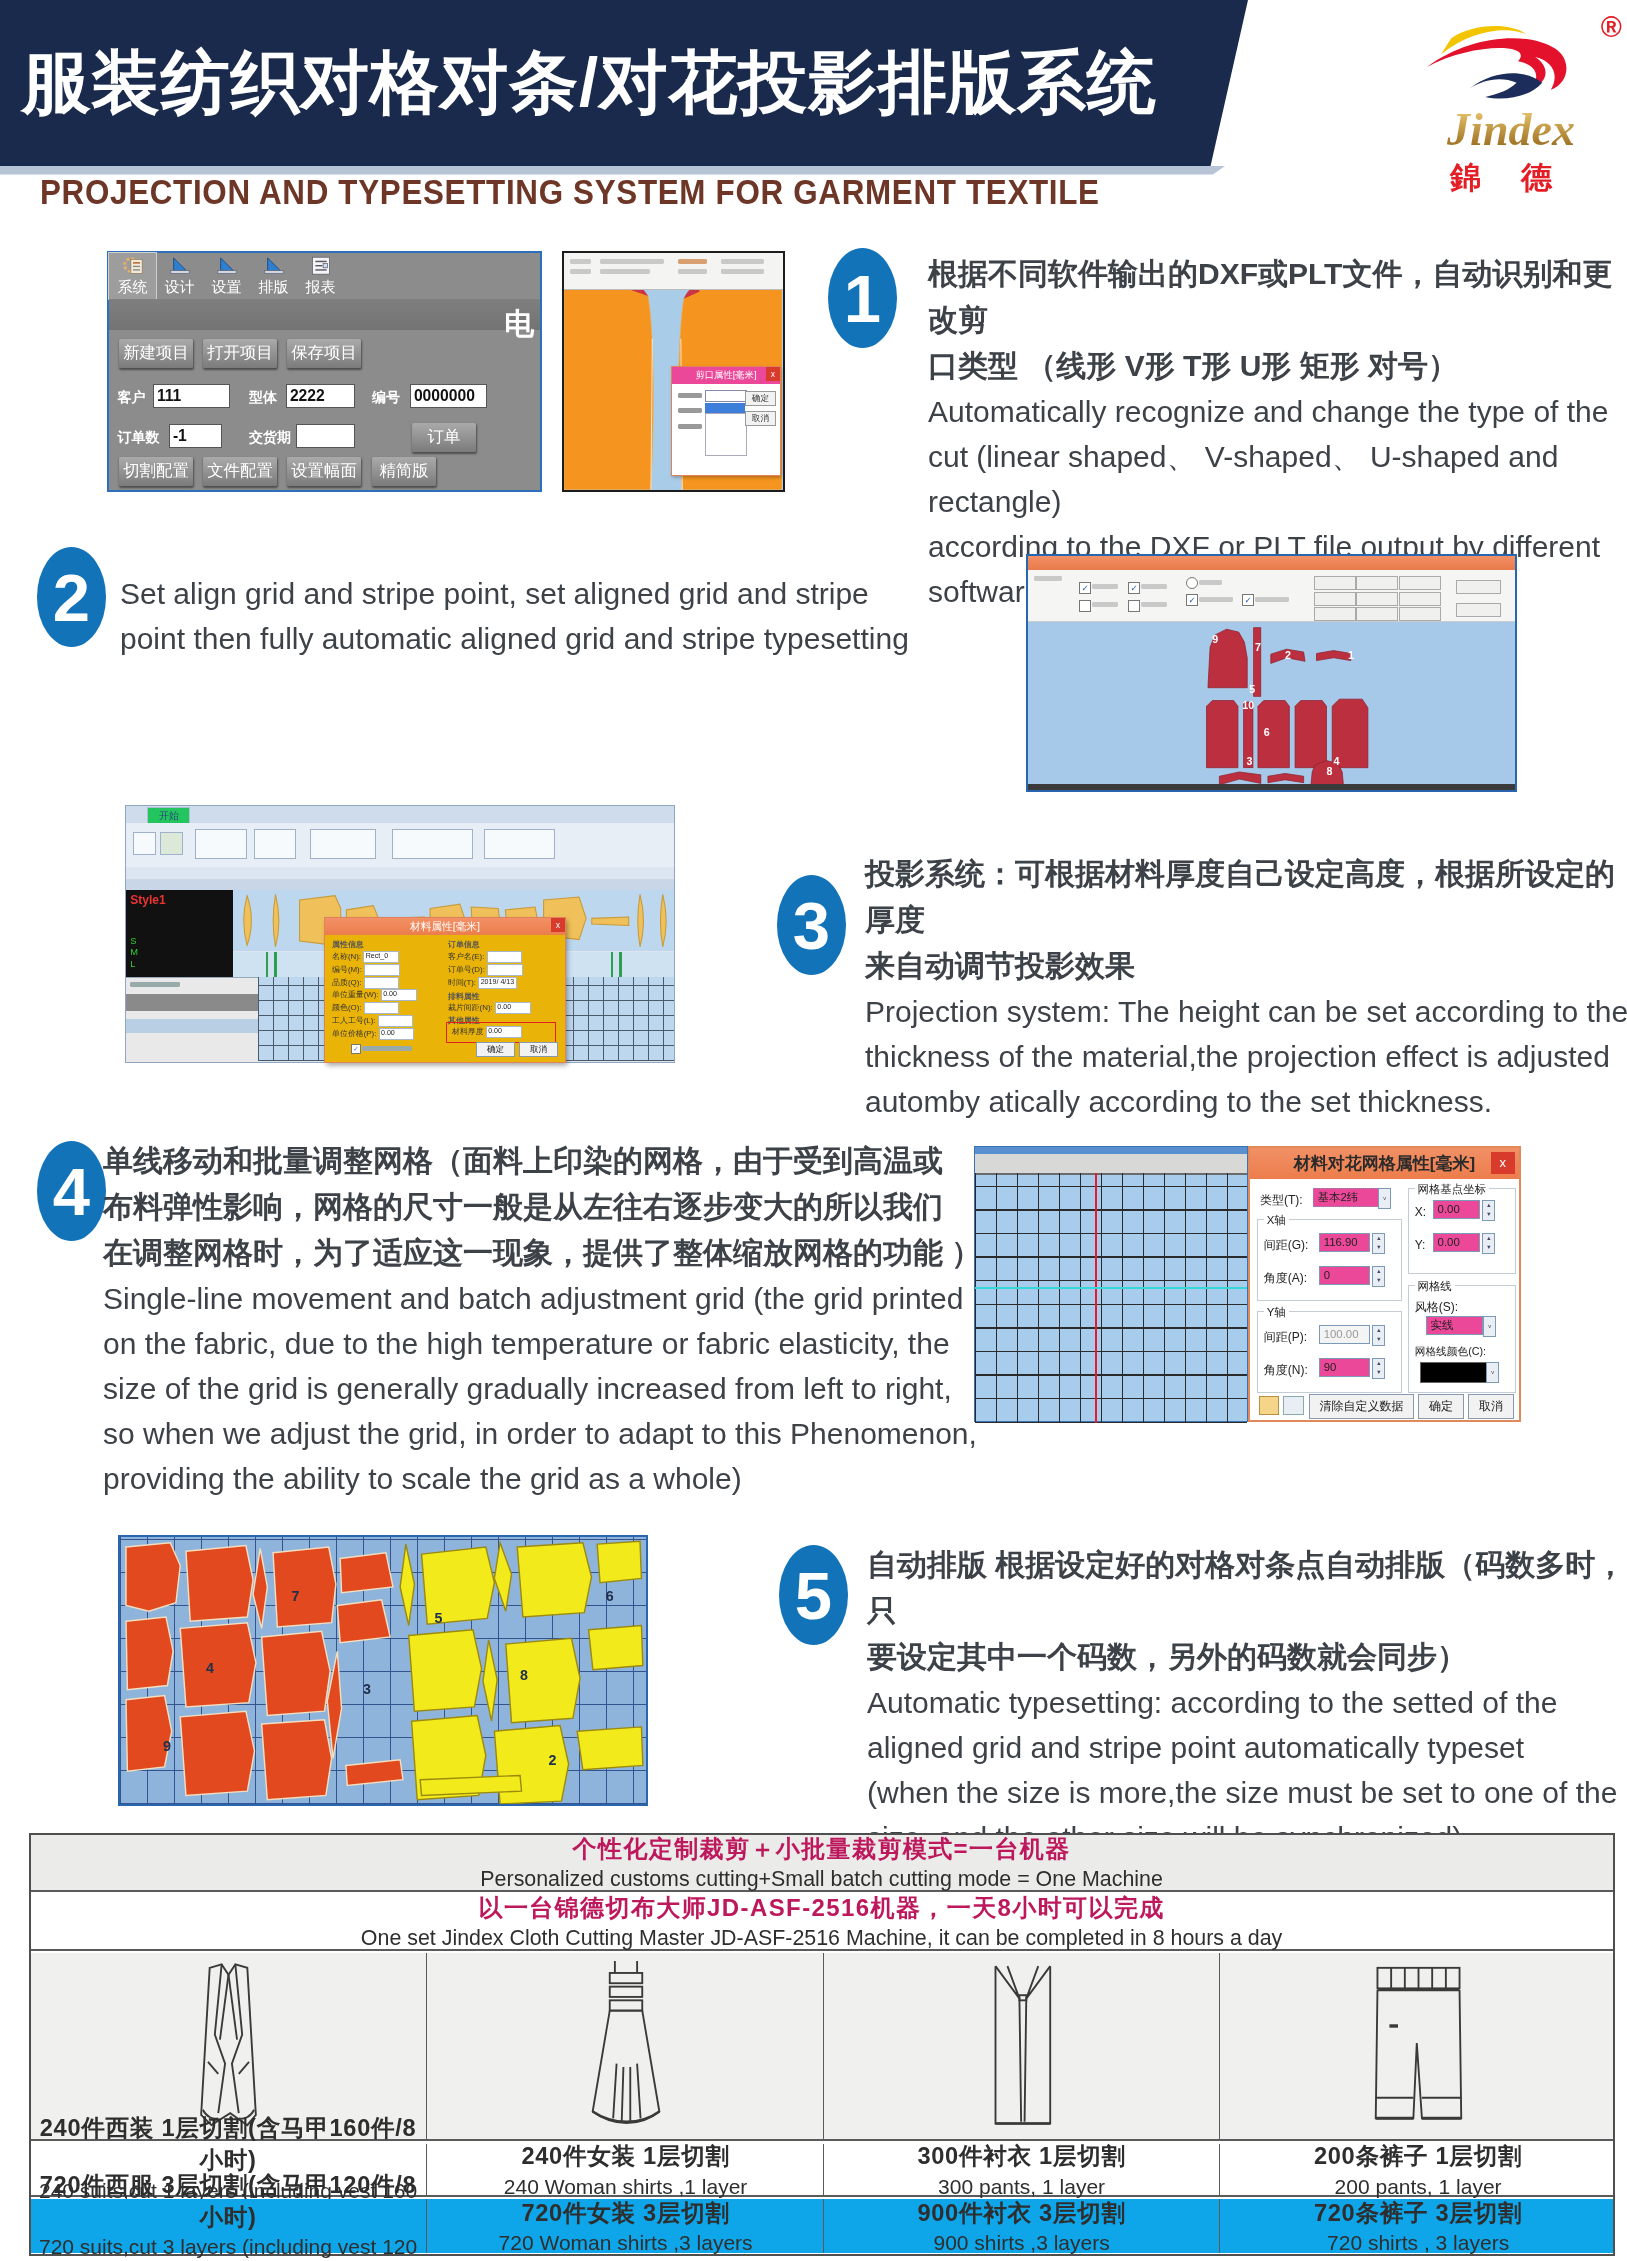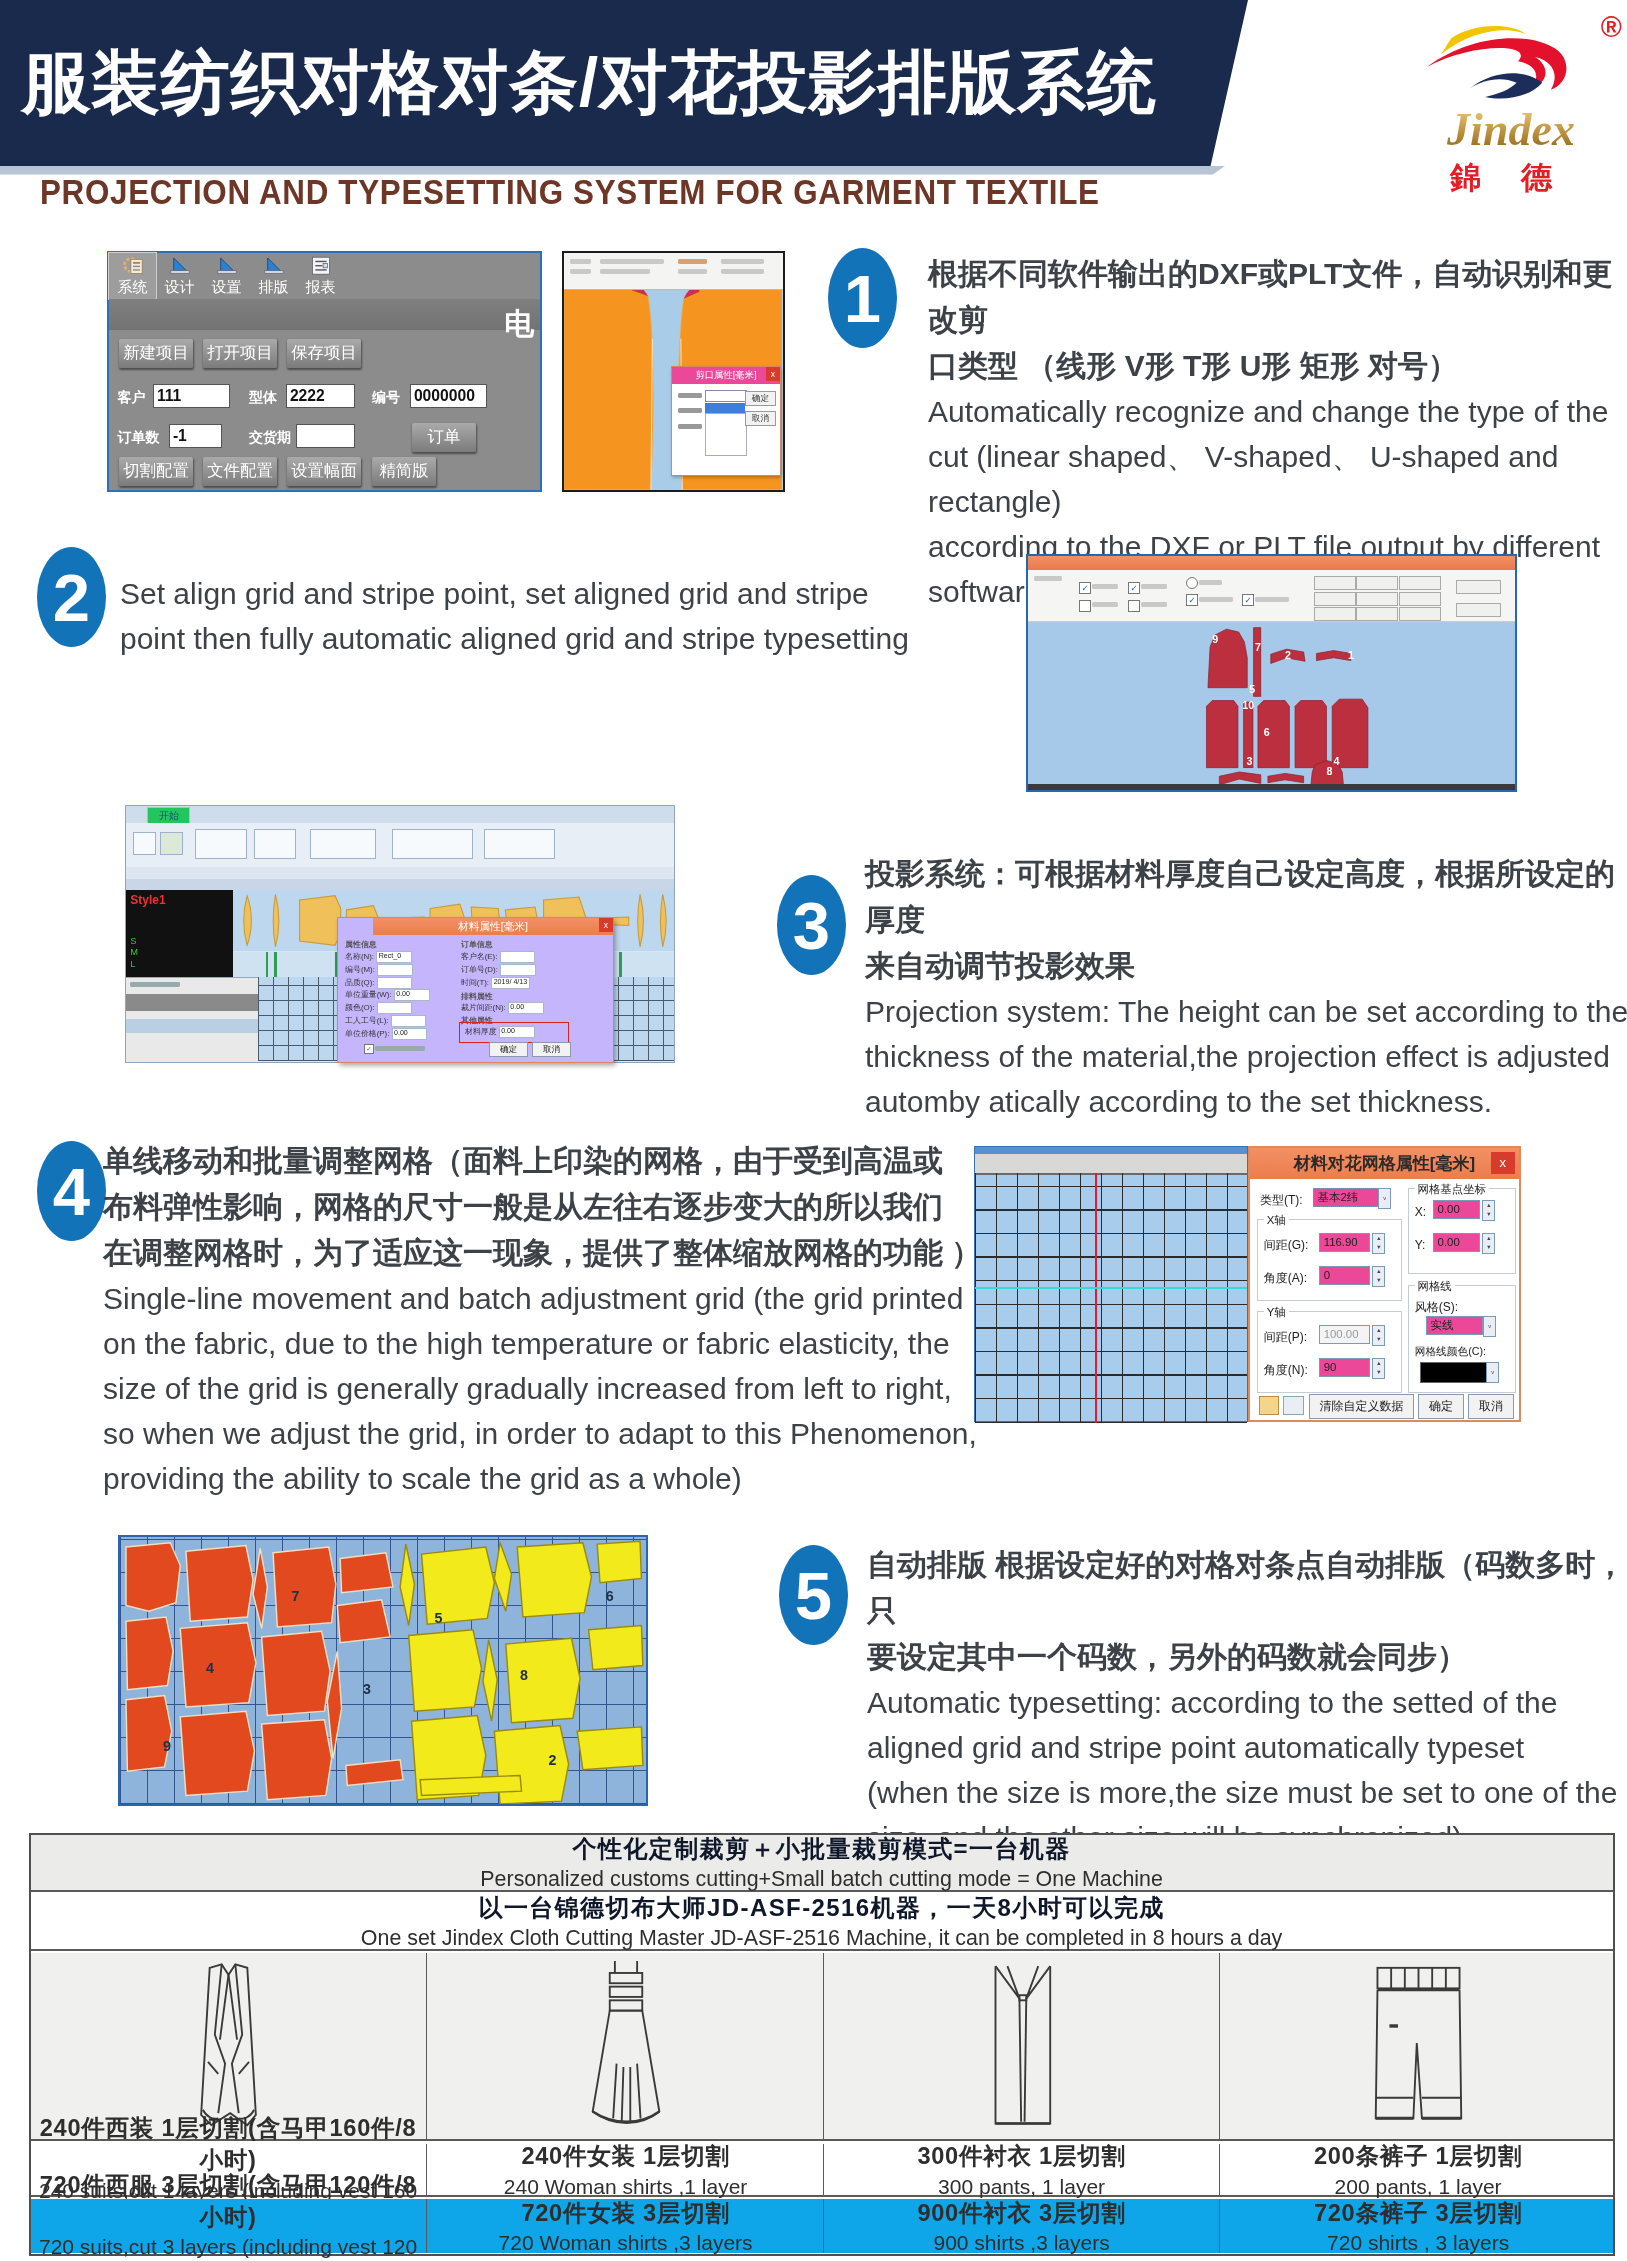"材料属性[毫米]" .dlg3 { background: #c4b5fd -> #eab308; left: 211px -> 198px; padding-left: 35px -> none }
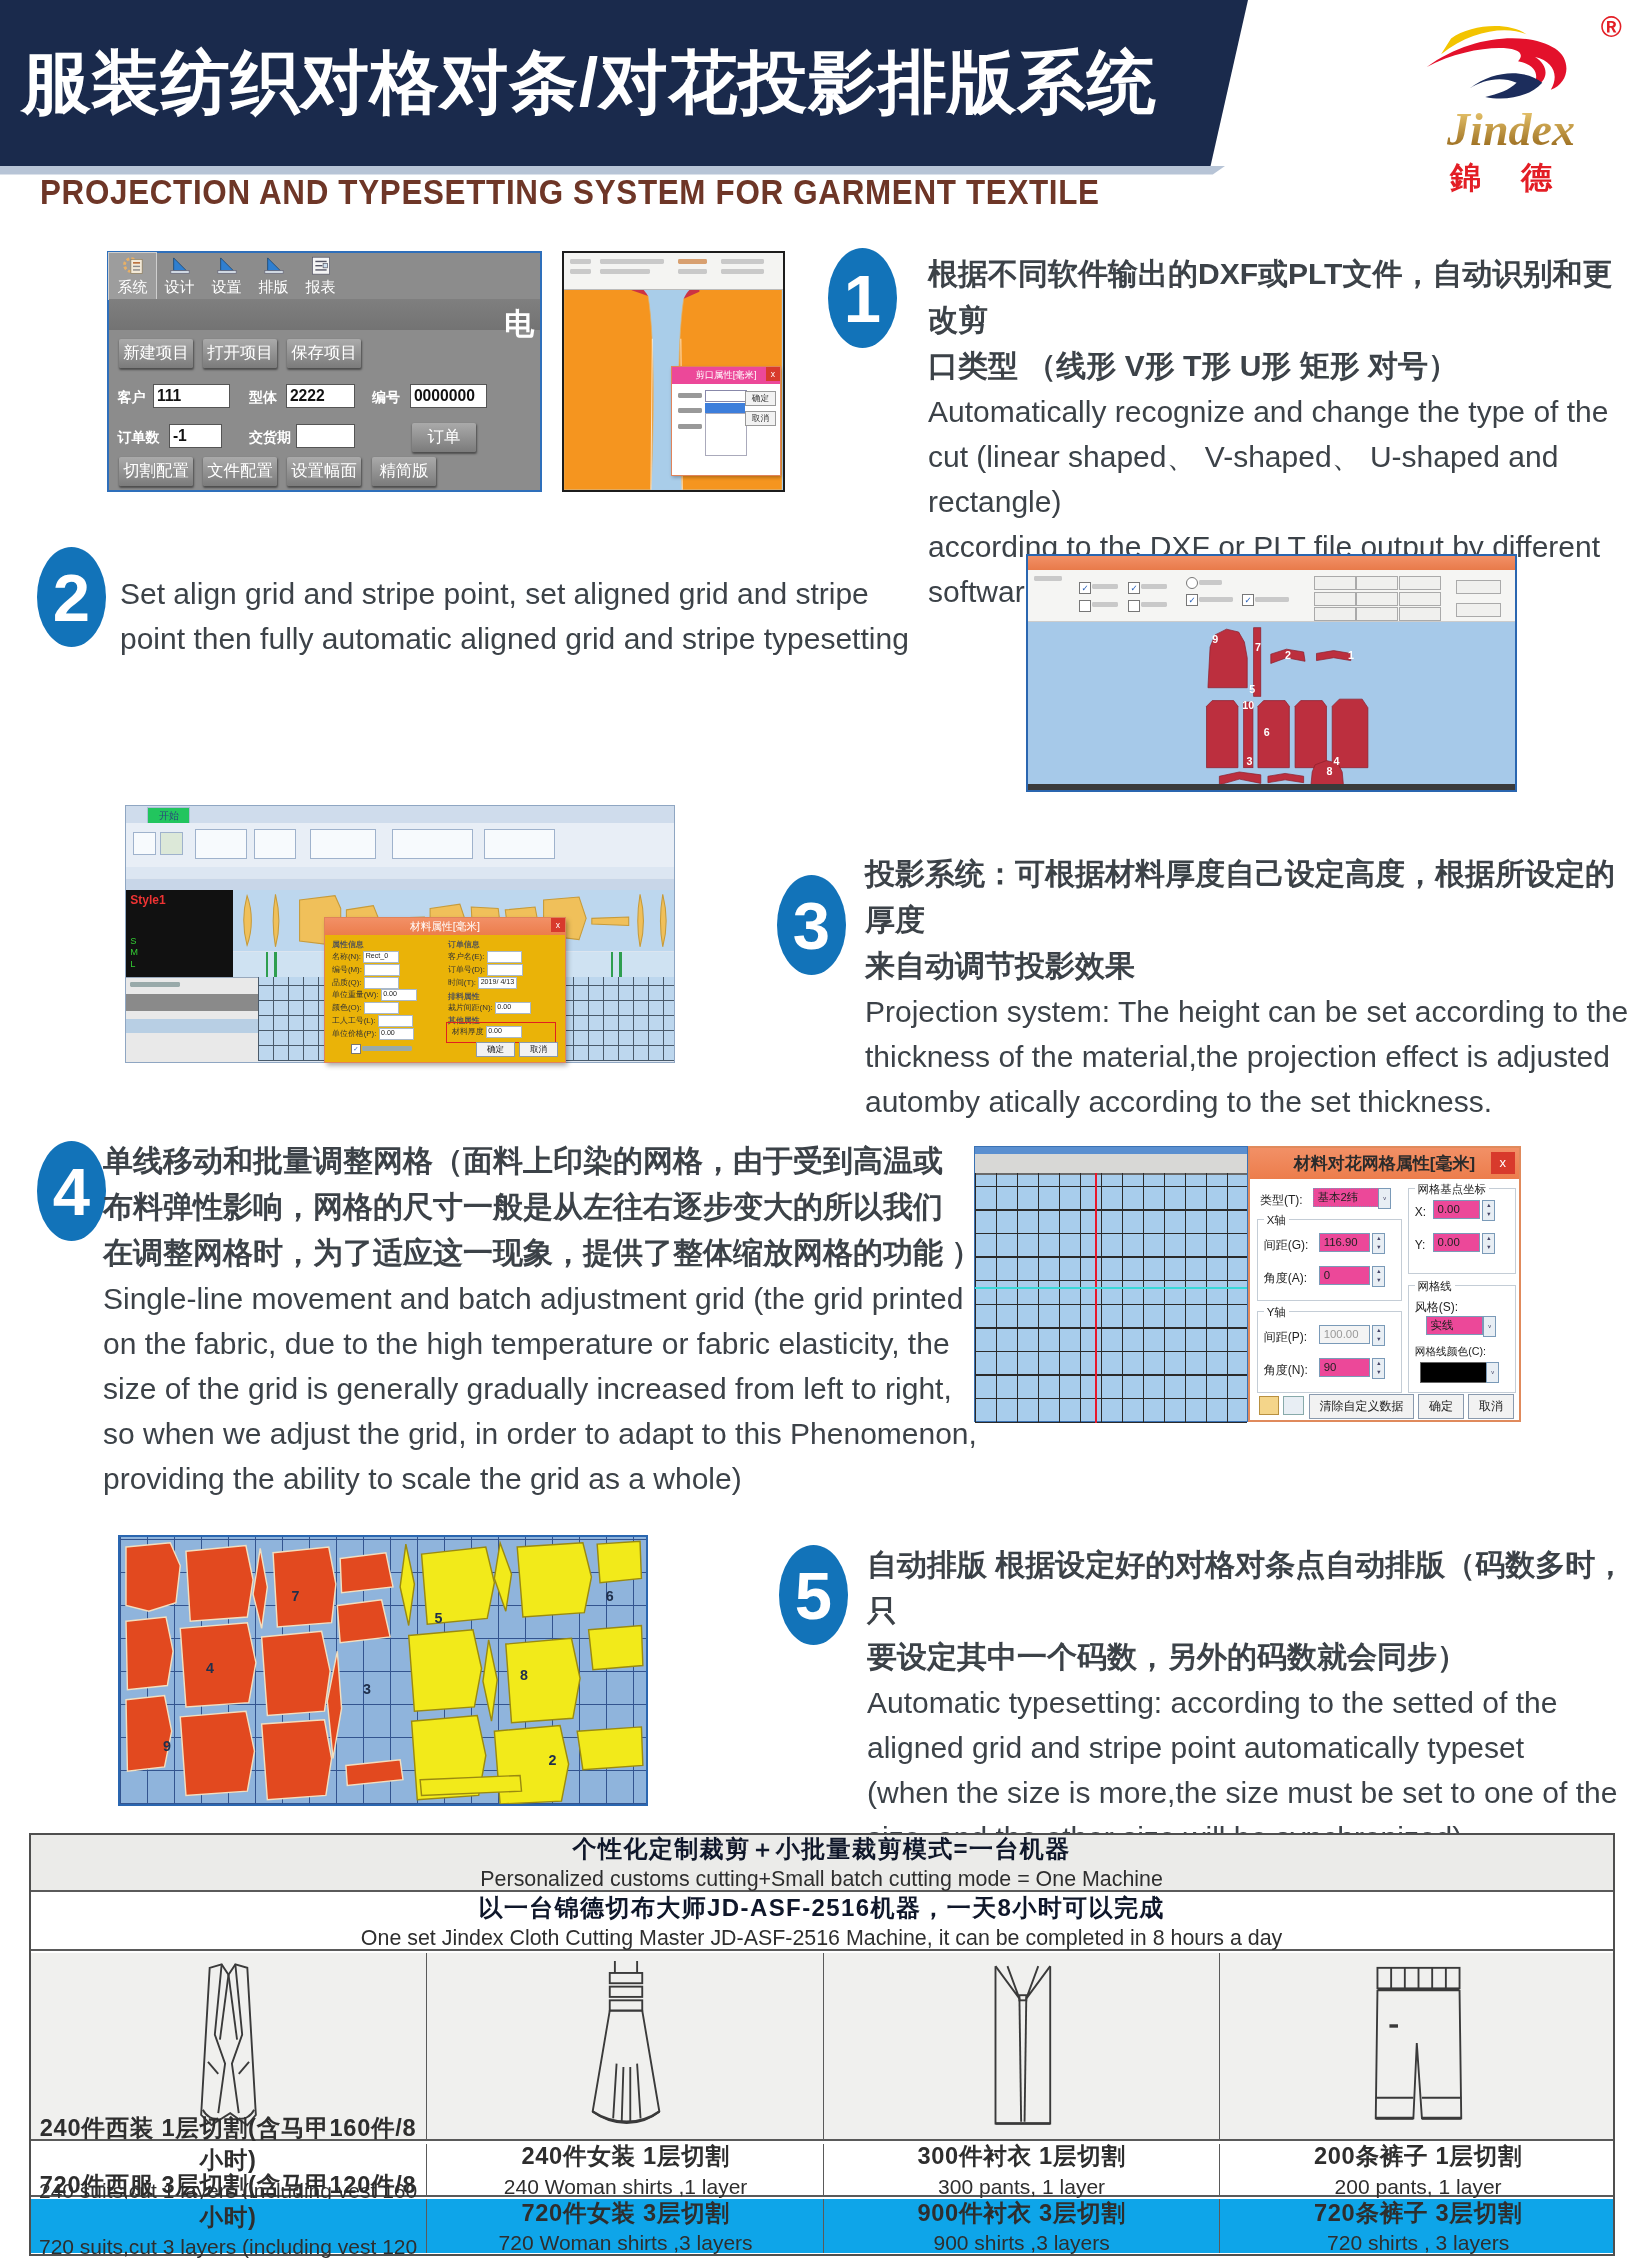"个性化定制裁剪＋小批量裁剪模式=一台机器" .th-cn { color: #0f172a -> #be185d }
